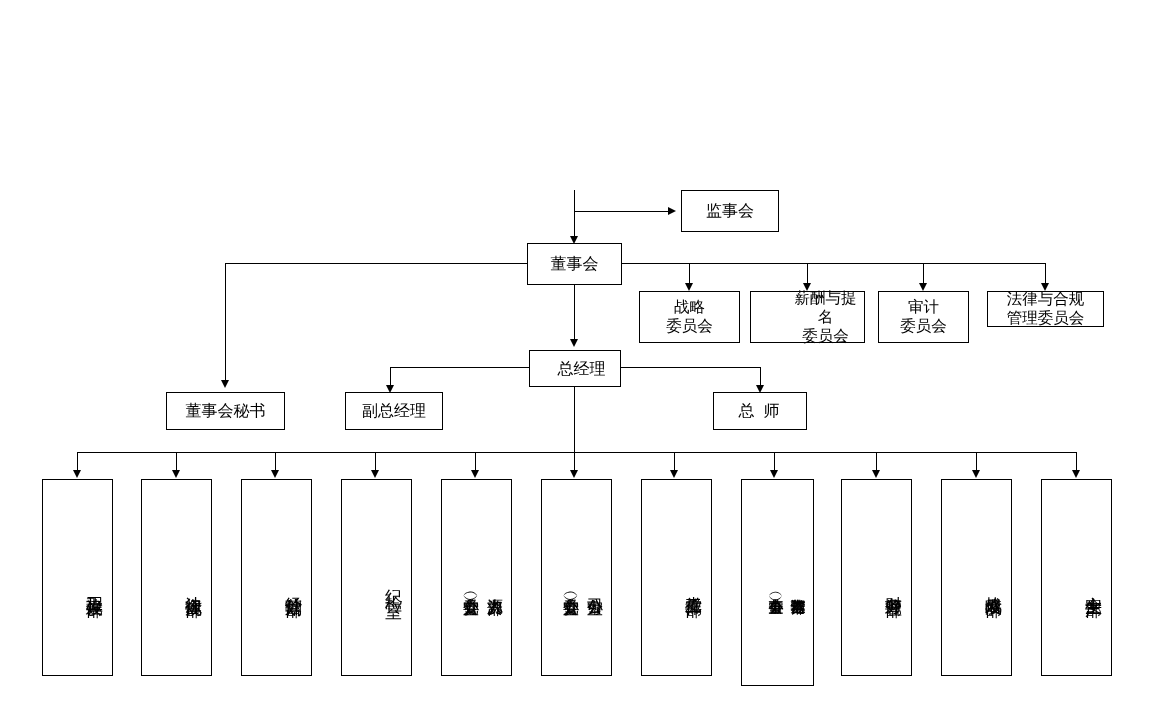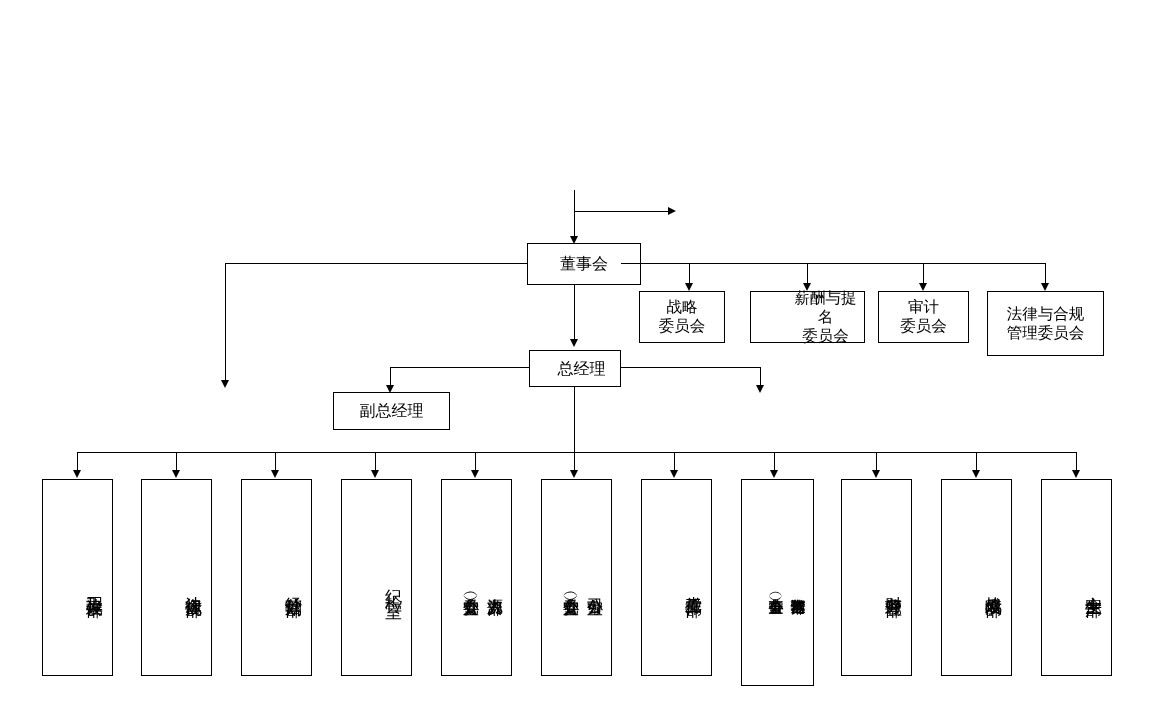"监事会" div.node { html: none -> <div>监事会</div> }
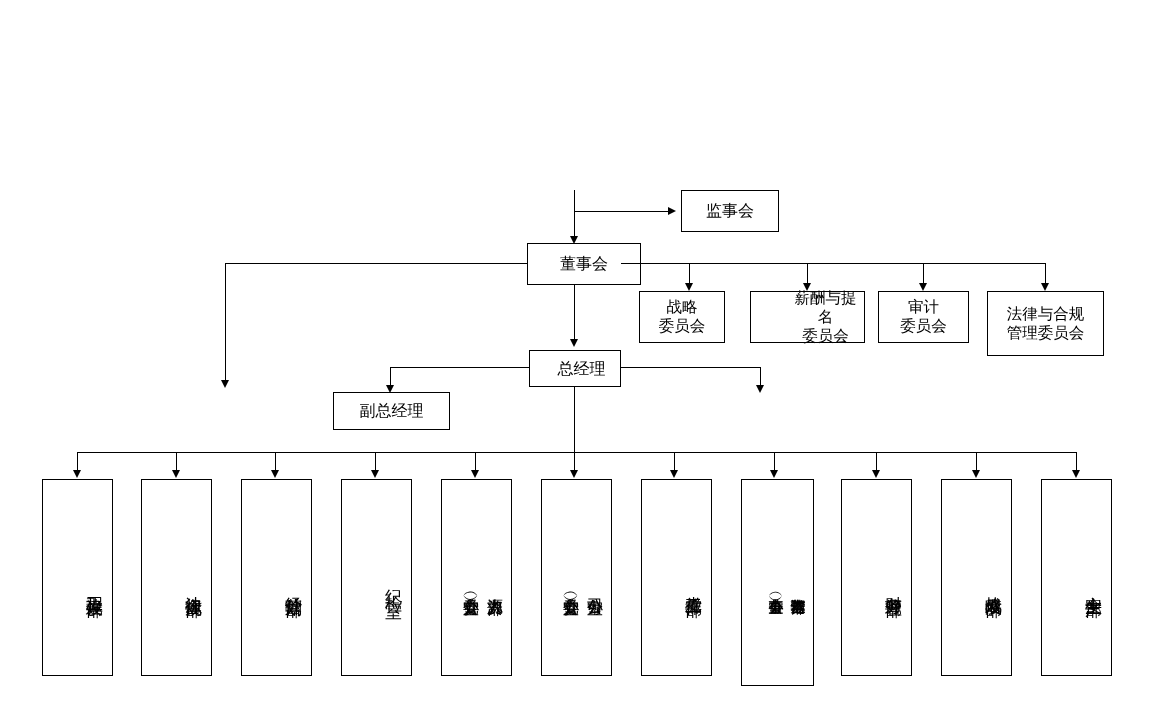"董事会" div.node { width: 114px -> 95px }
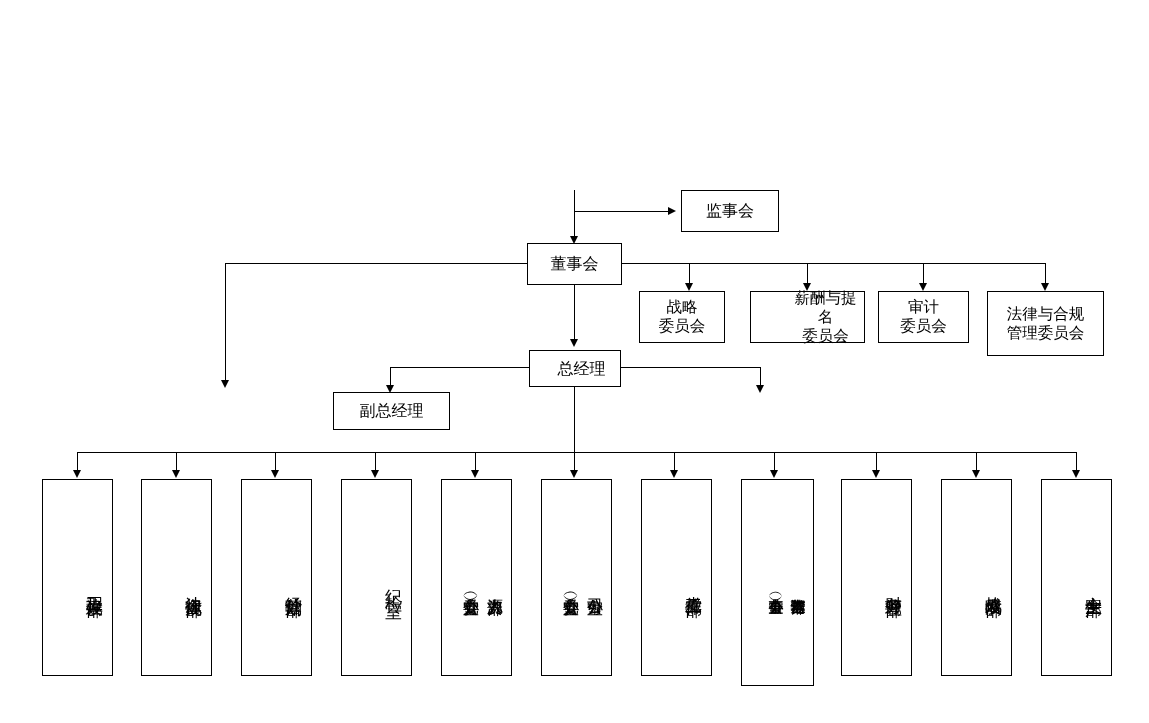"战略" div.node { width: 86px -> 101px }
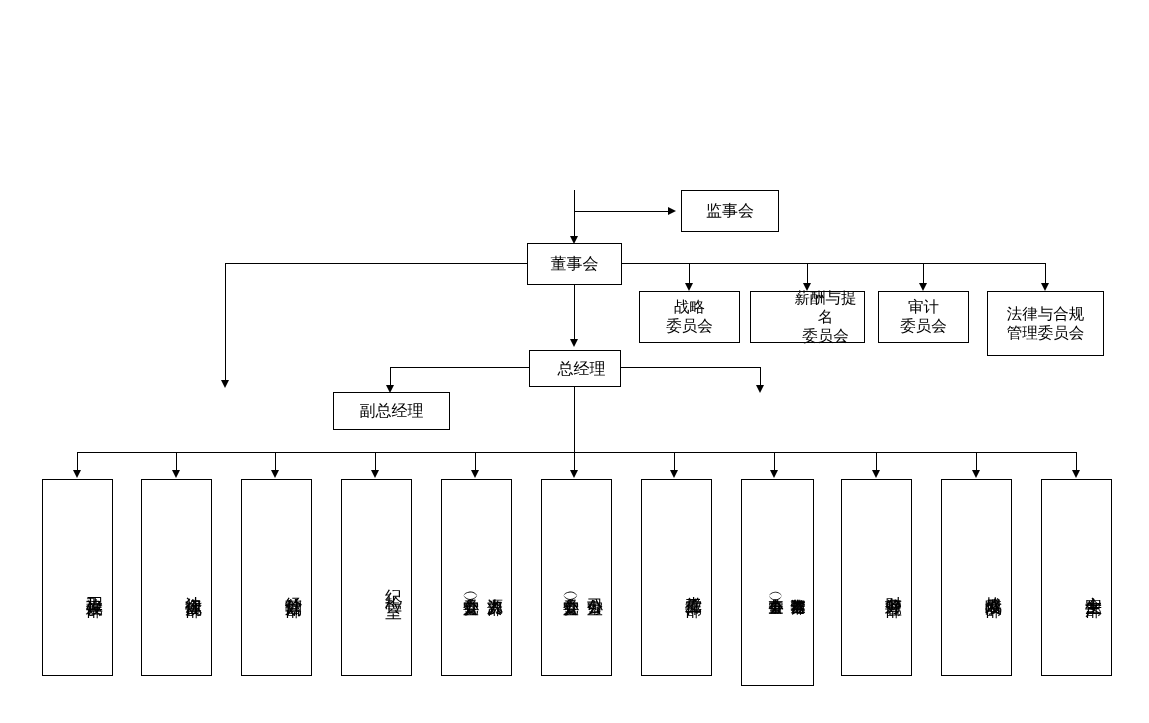"法律与合规" div.node { height: 65px -> 36px }
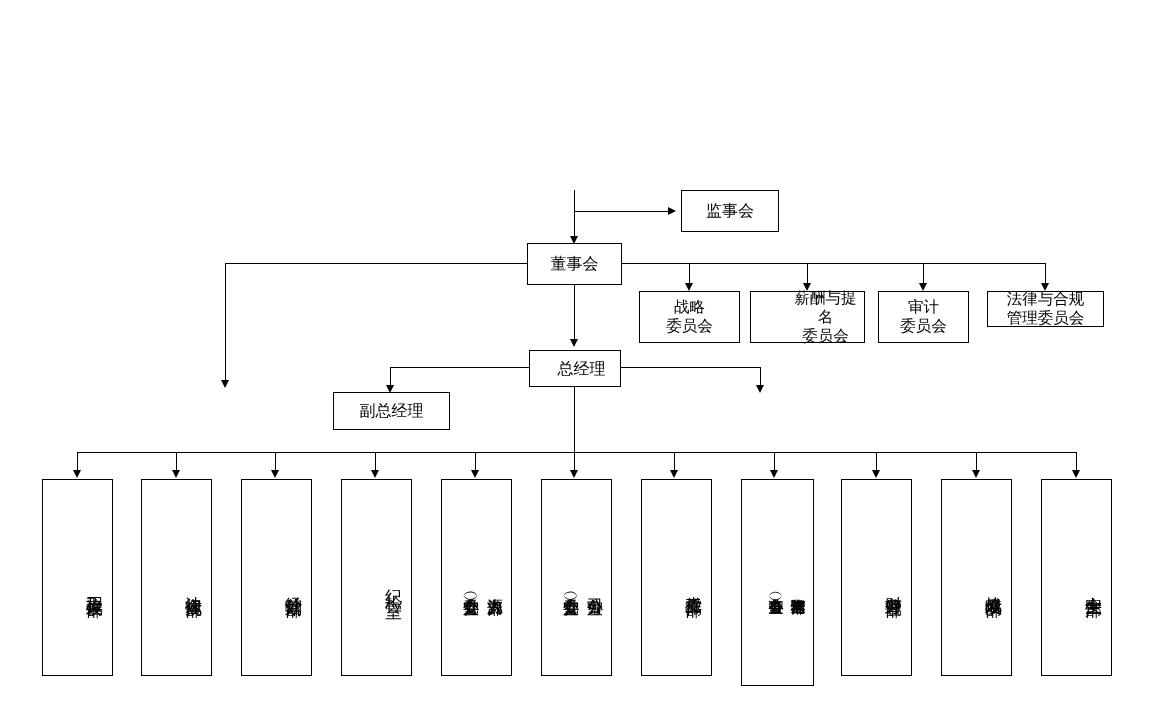"董事会秘书" div.node { html: none -> <div>董事会秘书</div> }
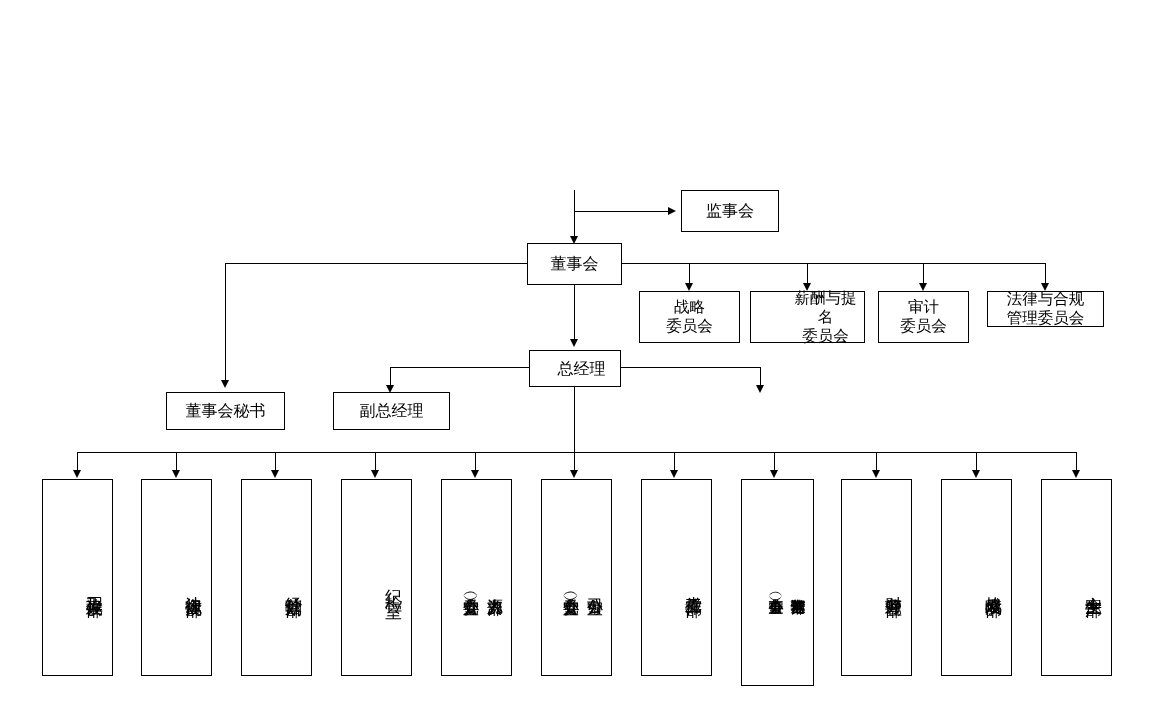"副总经理" div.node { left: 333px -> 345px; width: 117px -> 98px }
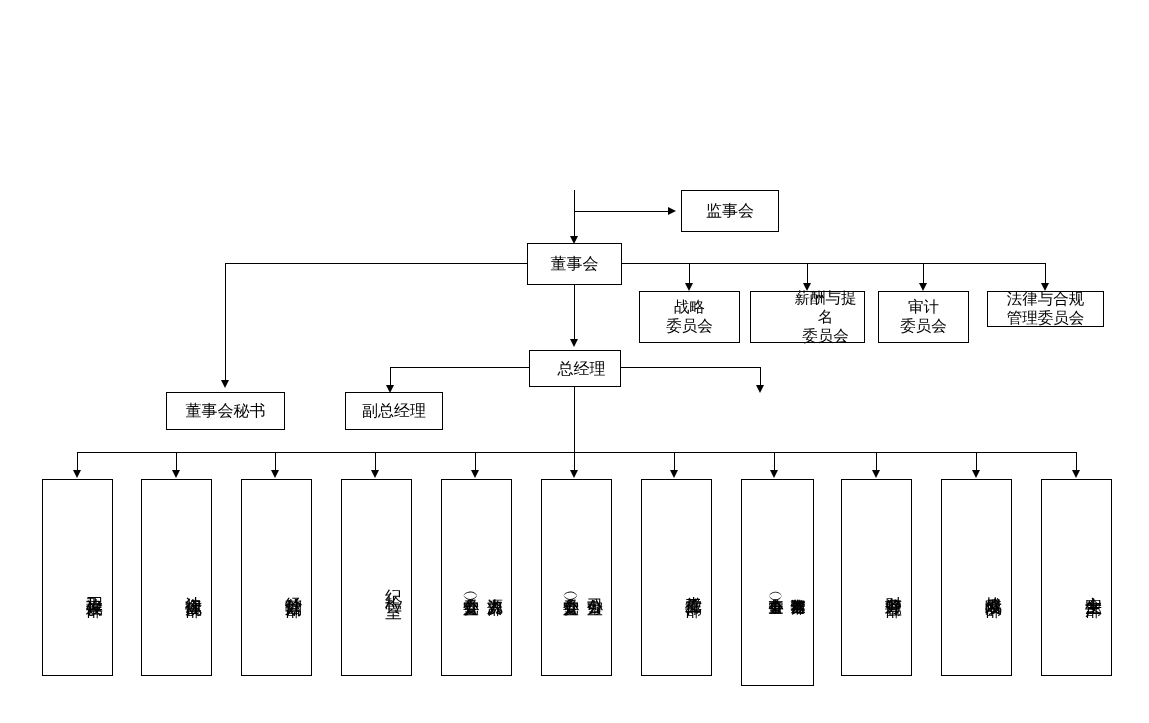"总 师" div.node { html: none -> <div>总 师</div> }
